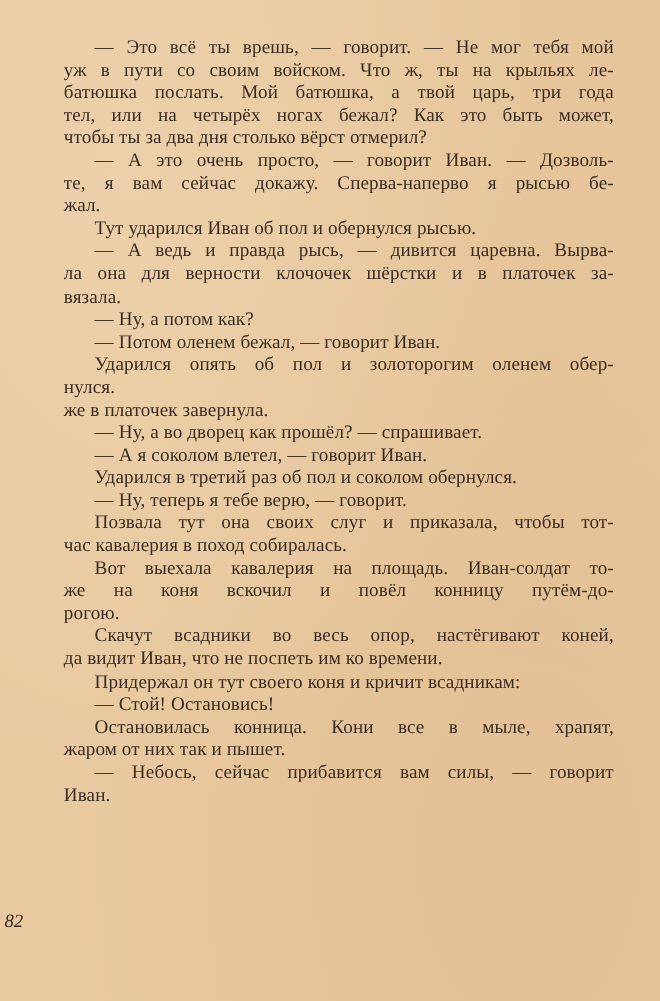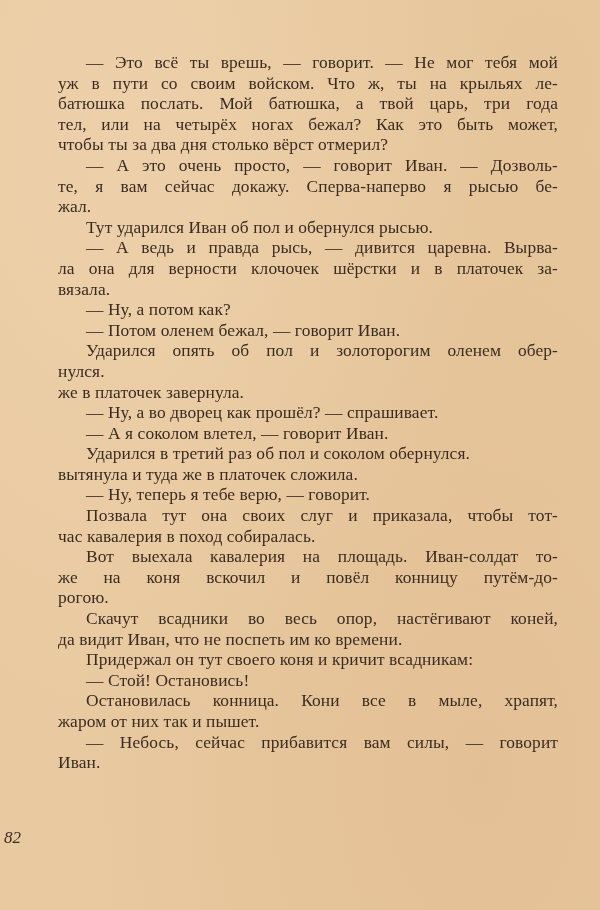"— Это всё ты врешь," .page { top: 52px -> 32px }
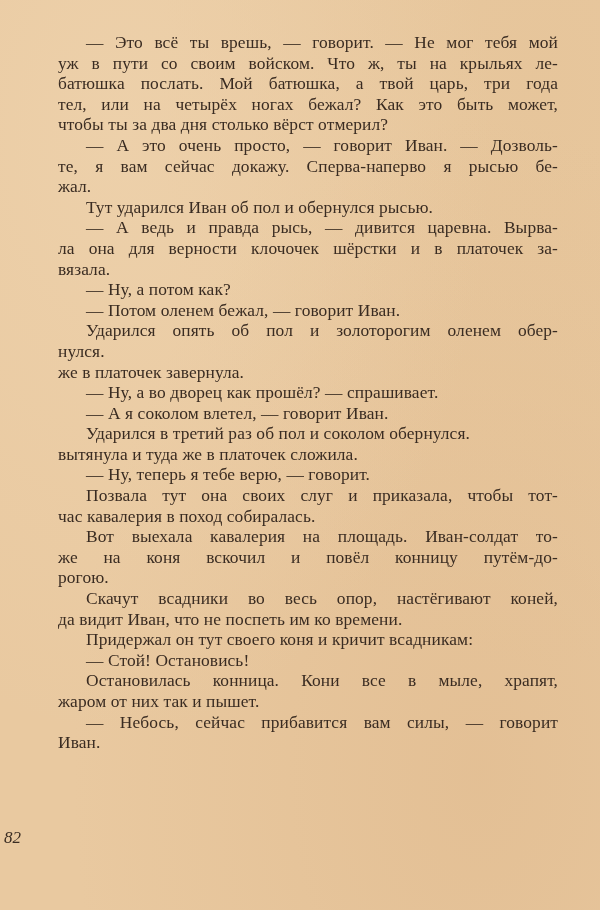"вытянула и туда же в" div.line { html: <div>вытянула и туда же в платочек сложила.</div> -> none }
